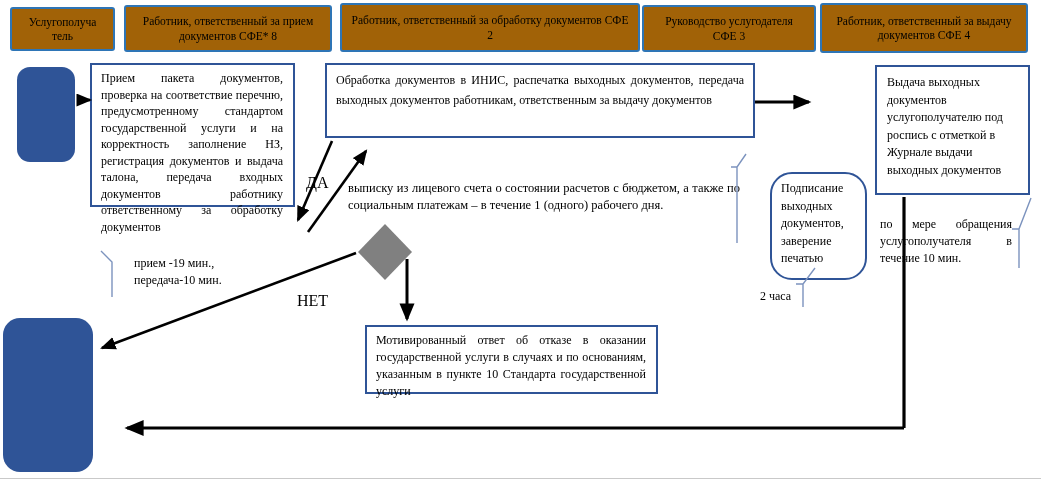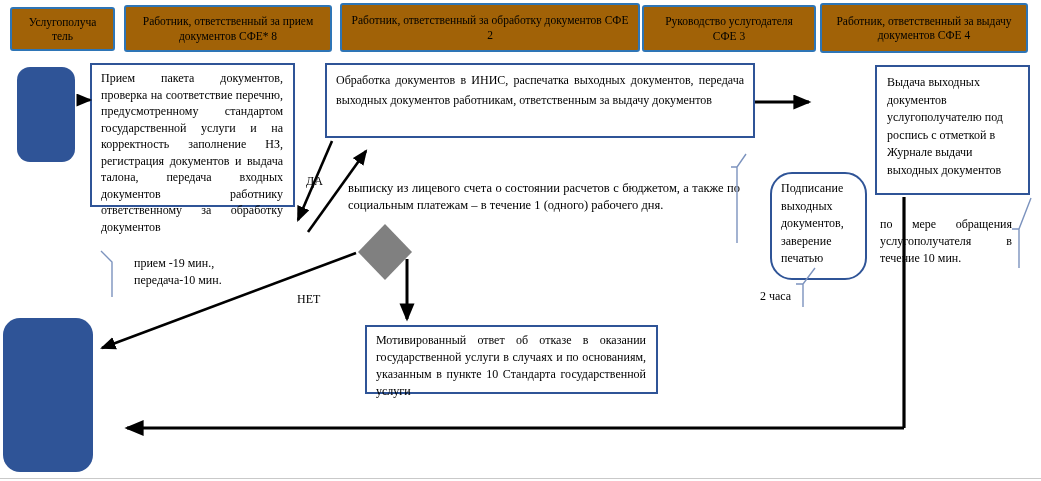"ДА" .lbl { font-size: 12px -> 16px }
